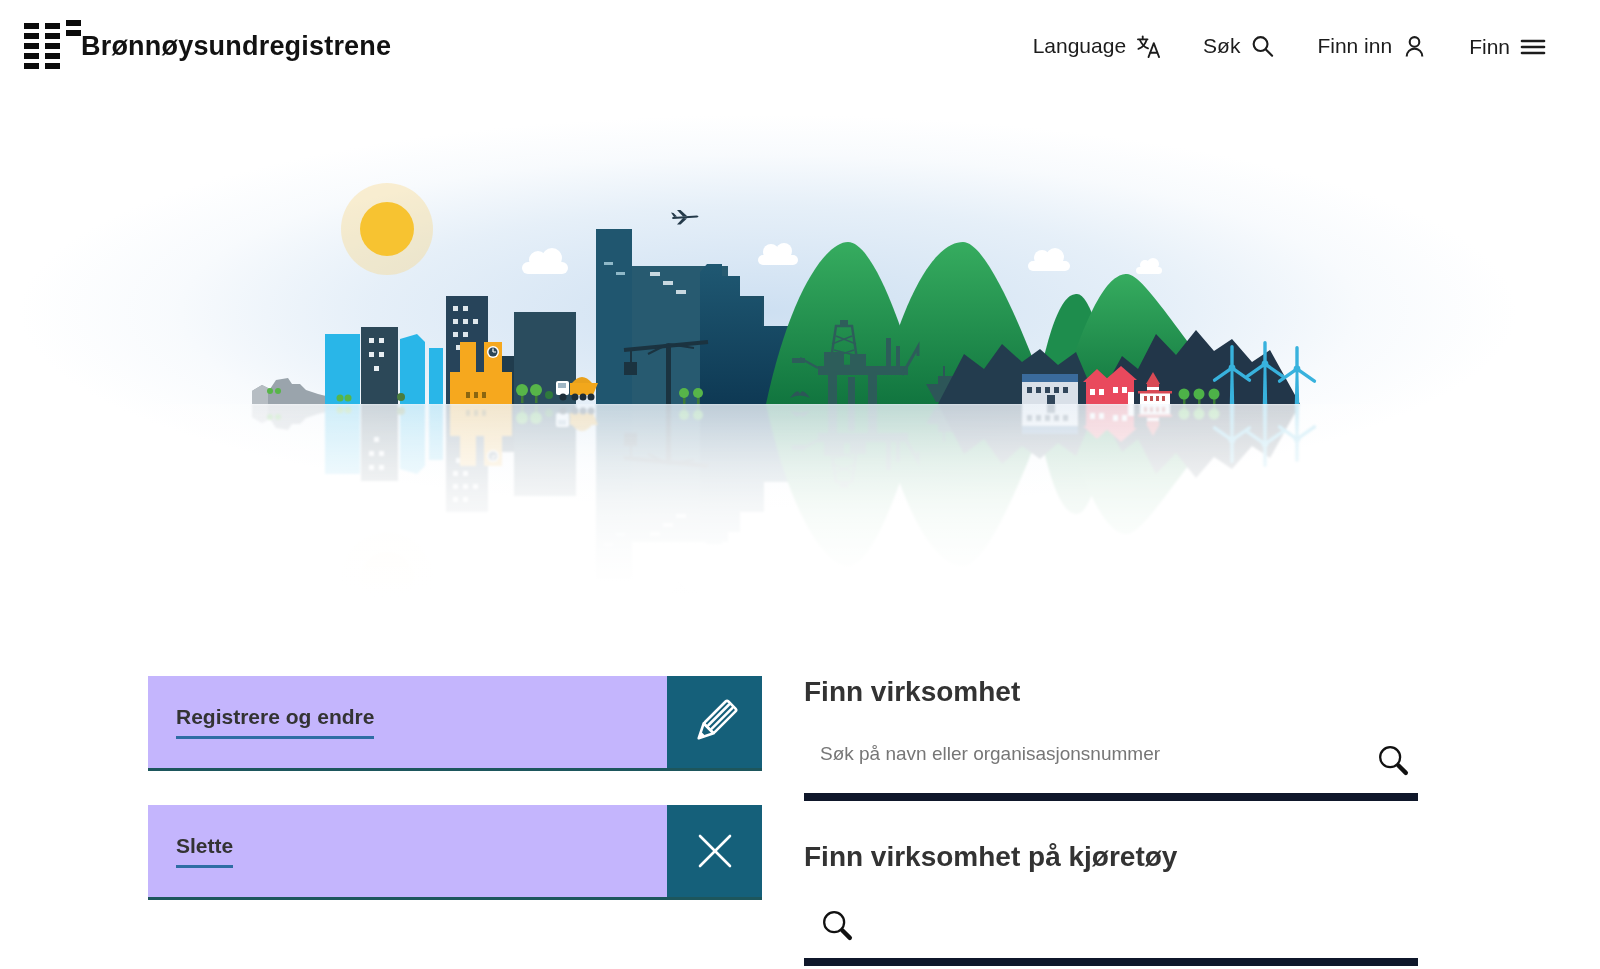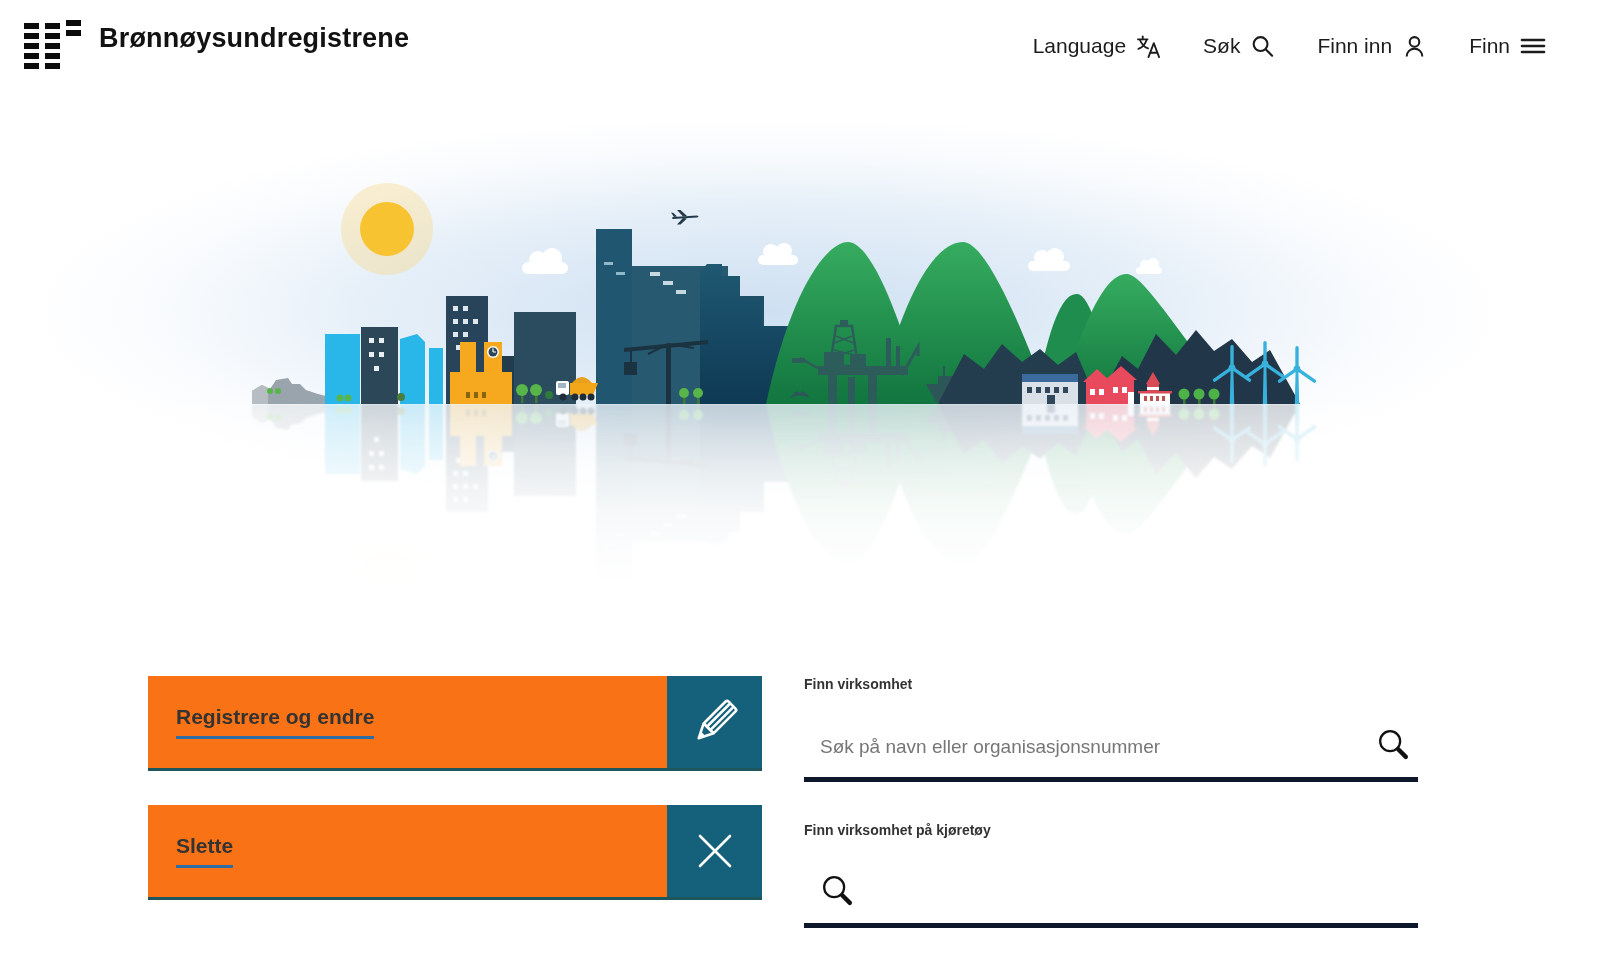"Brønnøysundregistrene" .brand { align-items: none -> center; gap: 18px -> none }
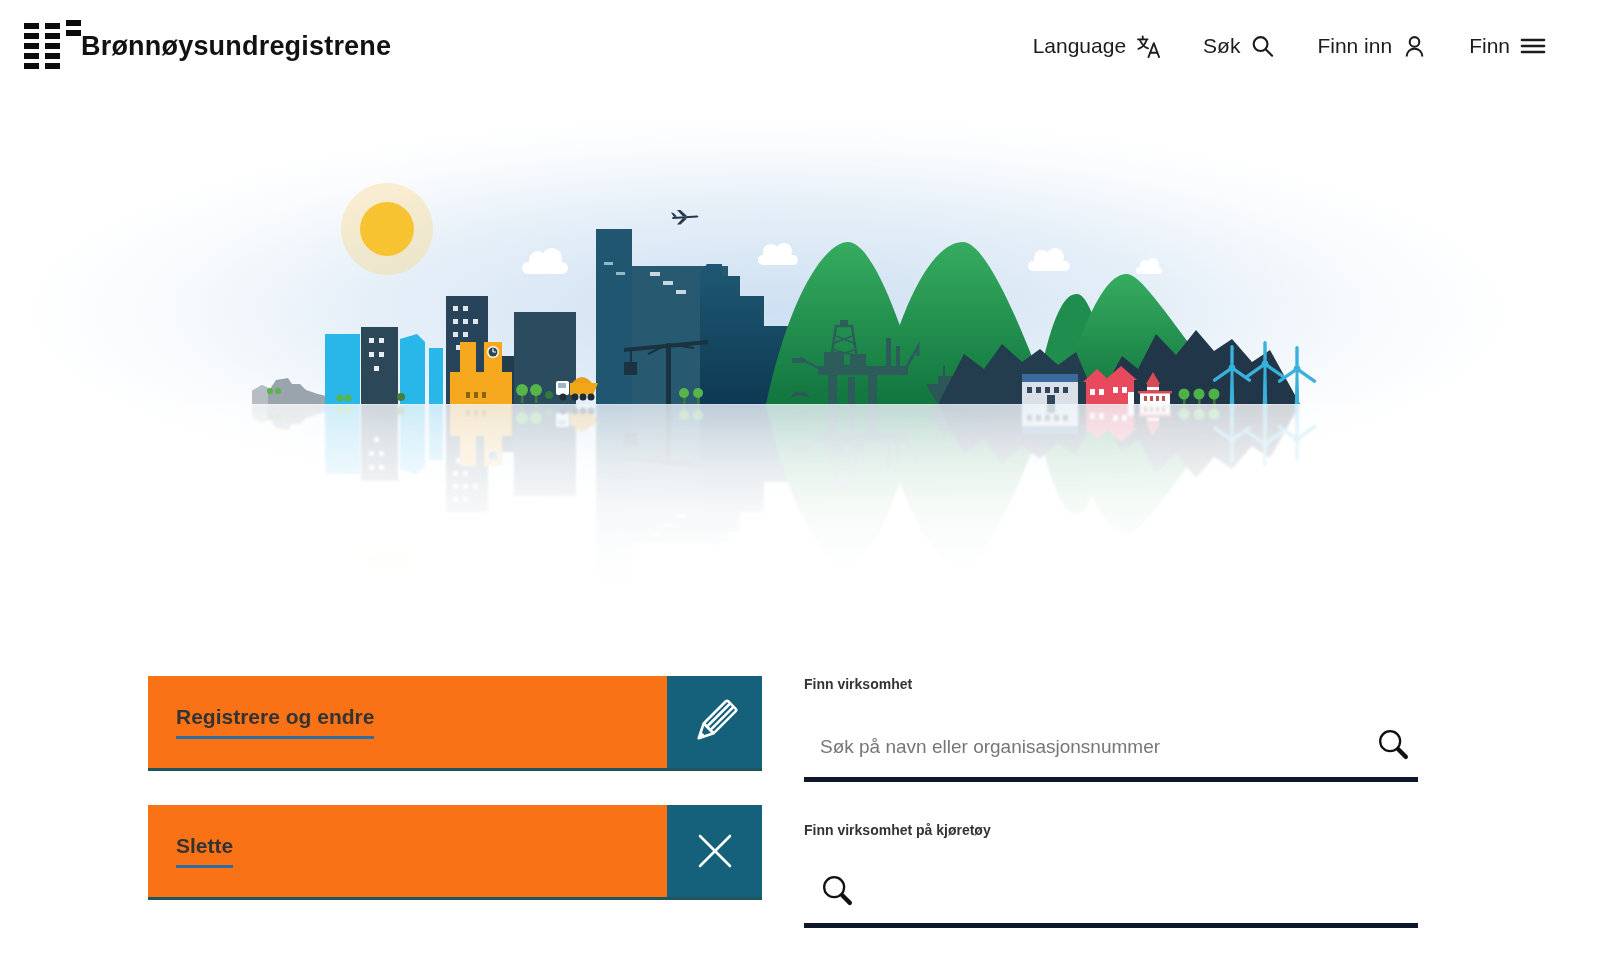"Language" nav { align-items: flex-start -> flex-end }
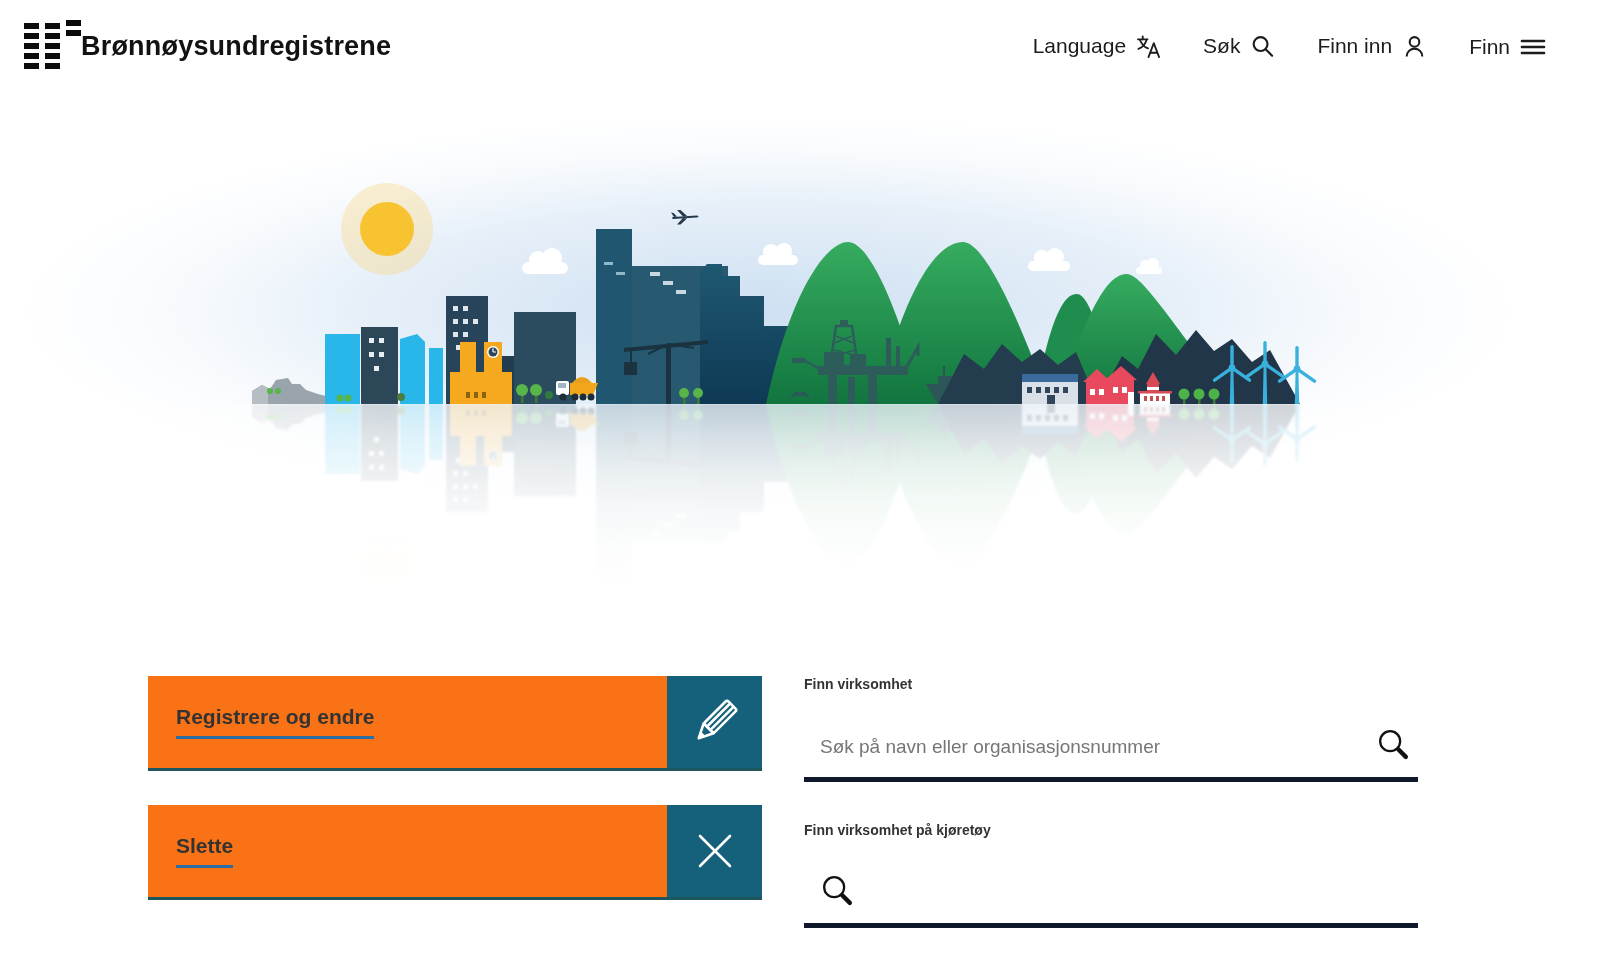"Finn virksomhet" .search-title { font-size: 14px -> 28px }
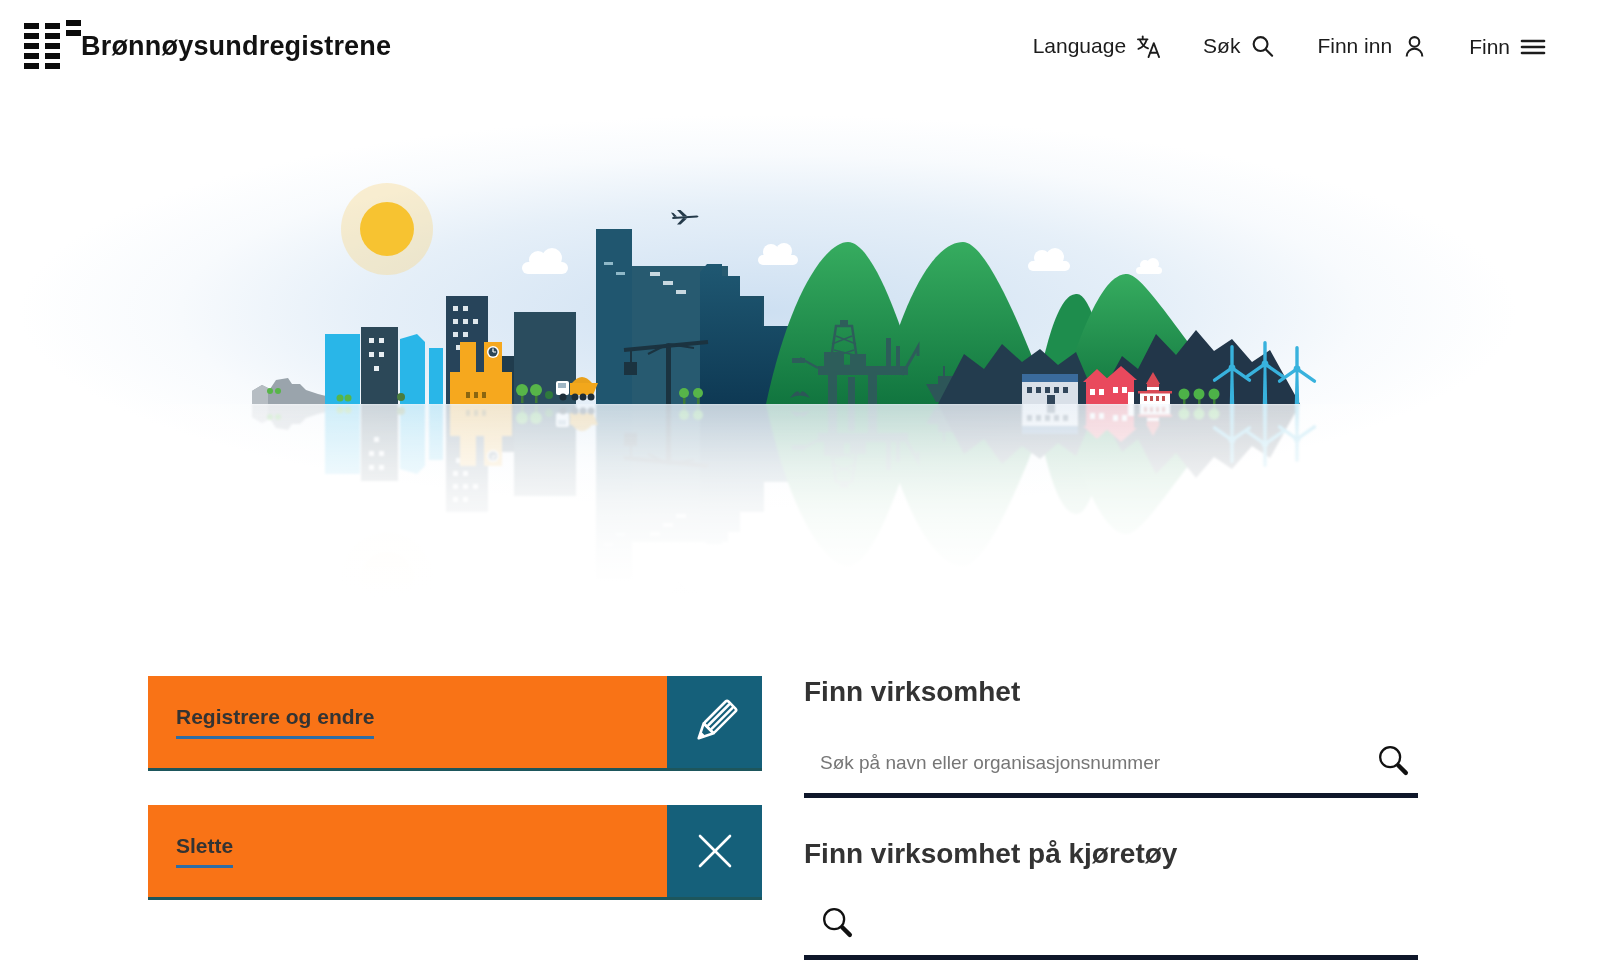"Registrere og endre" .action-card { background: #f97316 -> #c4b5fd }
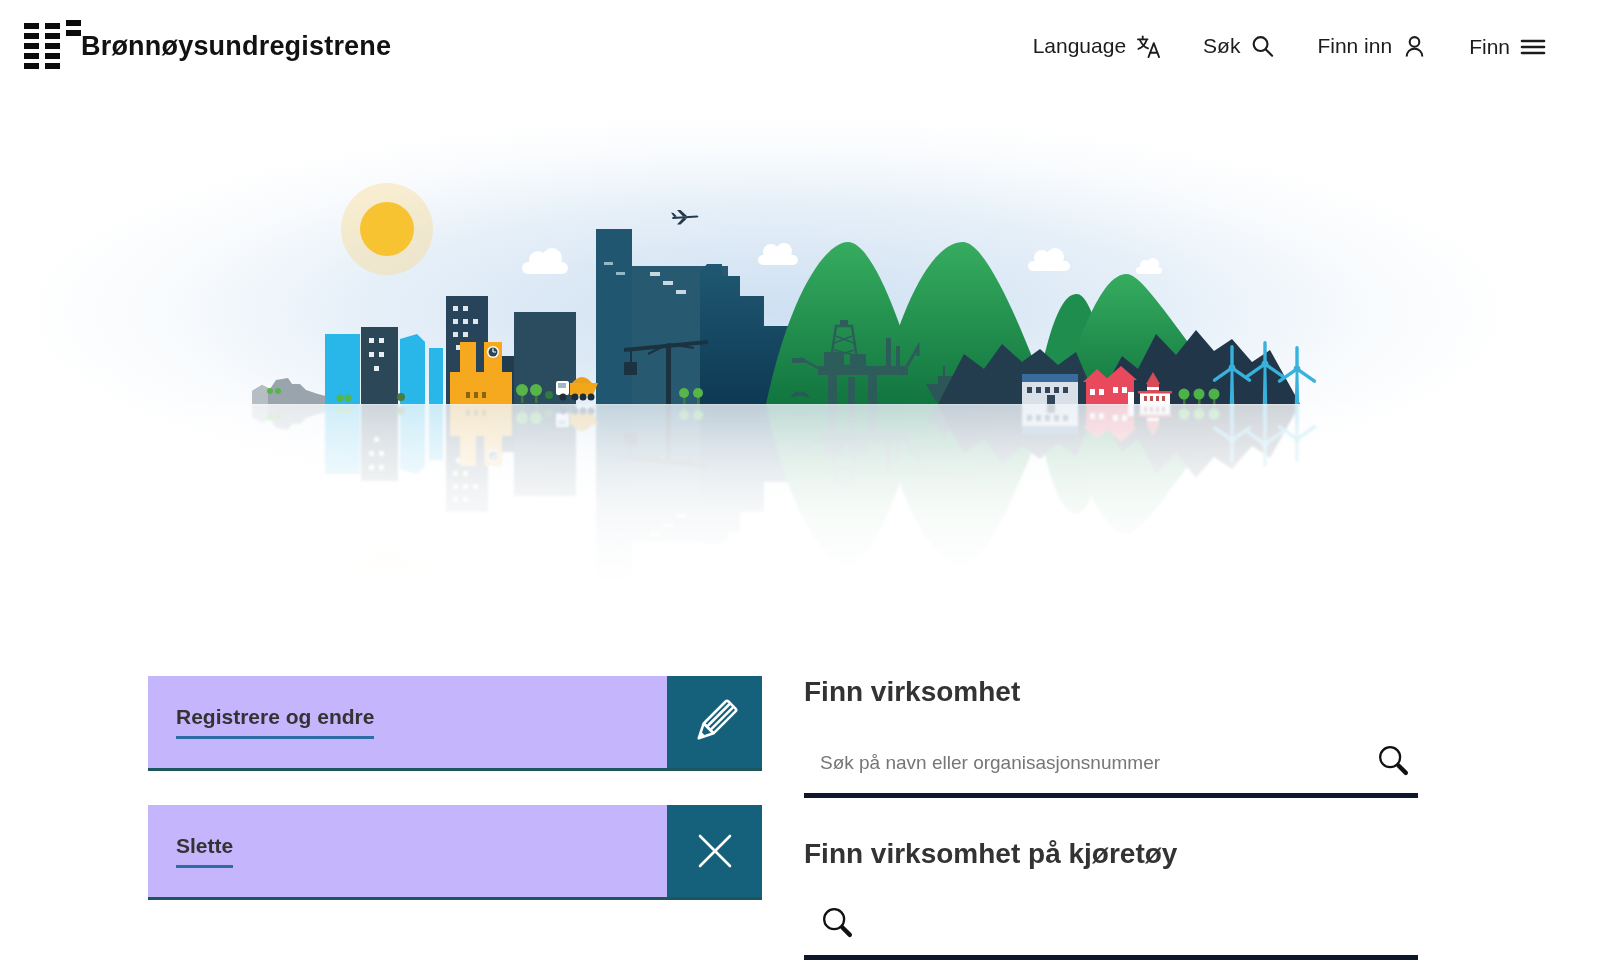"Søk på navn eller organisasjonsnummer" .search-row { align-items: center -> flex-start; border-bottom: 5px solid #0f172a -> 8px solid #0f172a }
